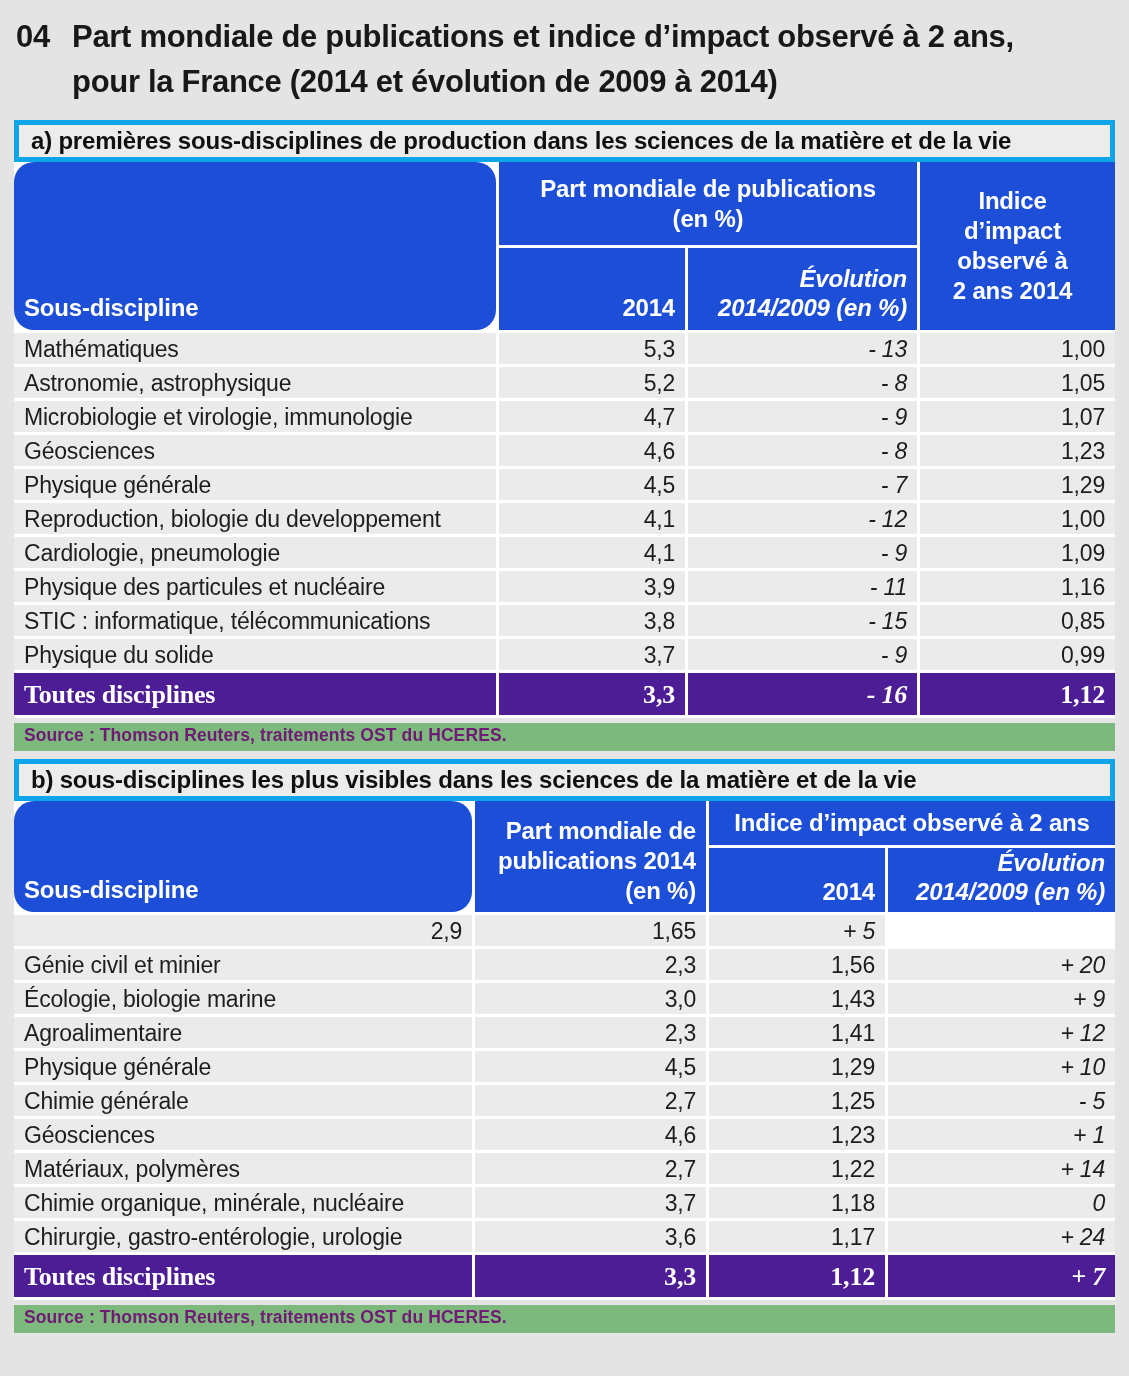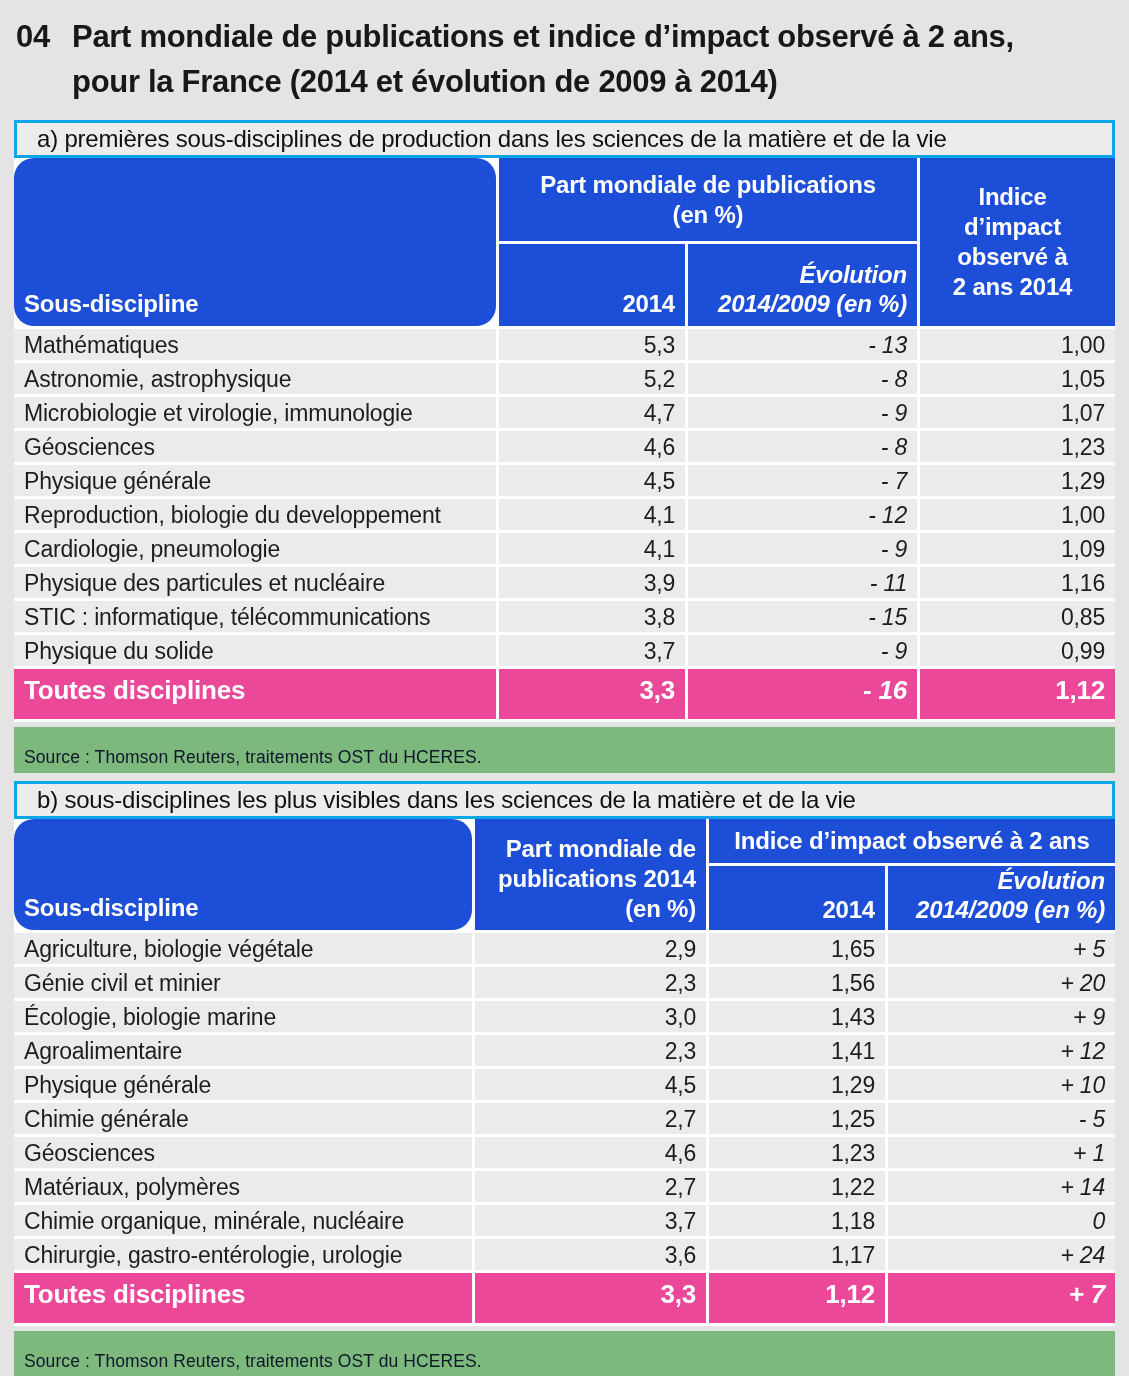"a) premières sous-disciplines de" .label-bar { border: 3px solid #0ea5e9 -> 5px solid #0ea5e9; font-weight: normal -> bold; padding: 2px 20px -> 2px 12px }
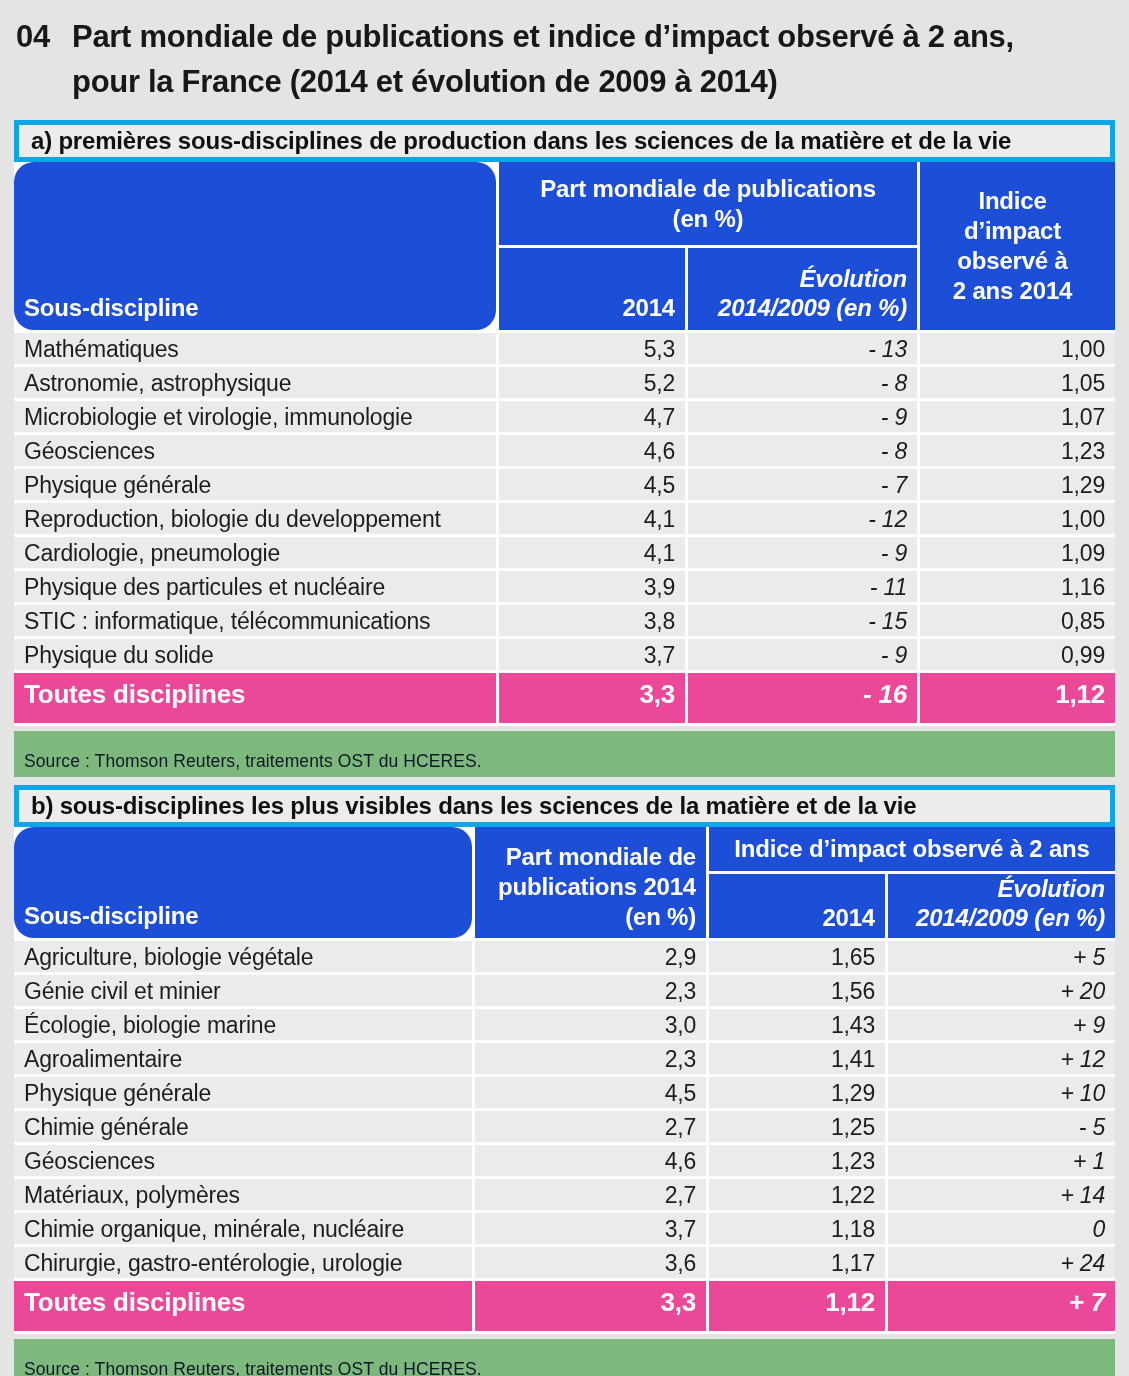"Toutes disciplines" .total-row .cell { background: #ec4899 -> #4c1d95; font-family: none -> Liberation Serif, serif; height: 50px -> 42px }
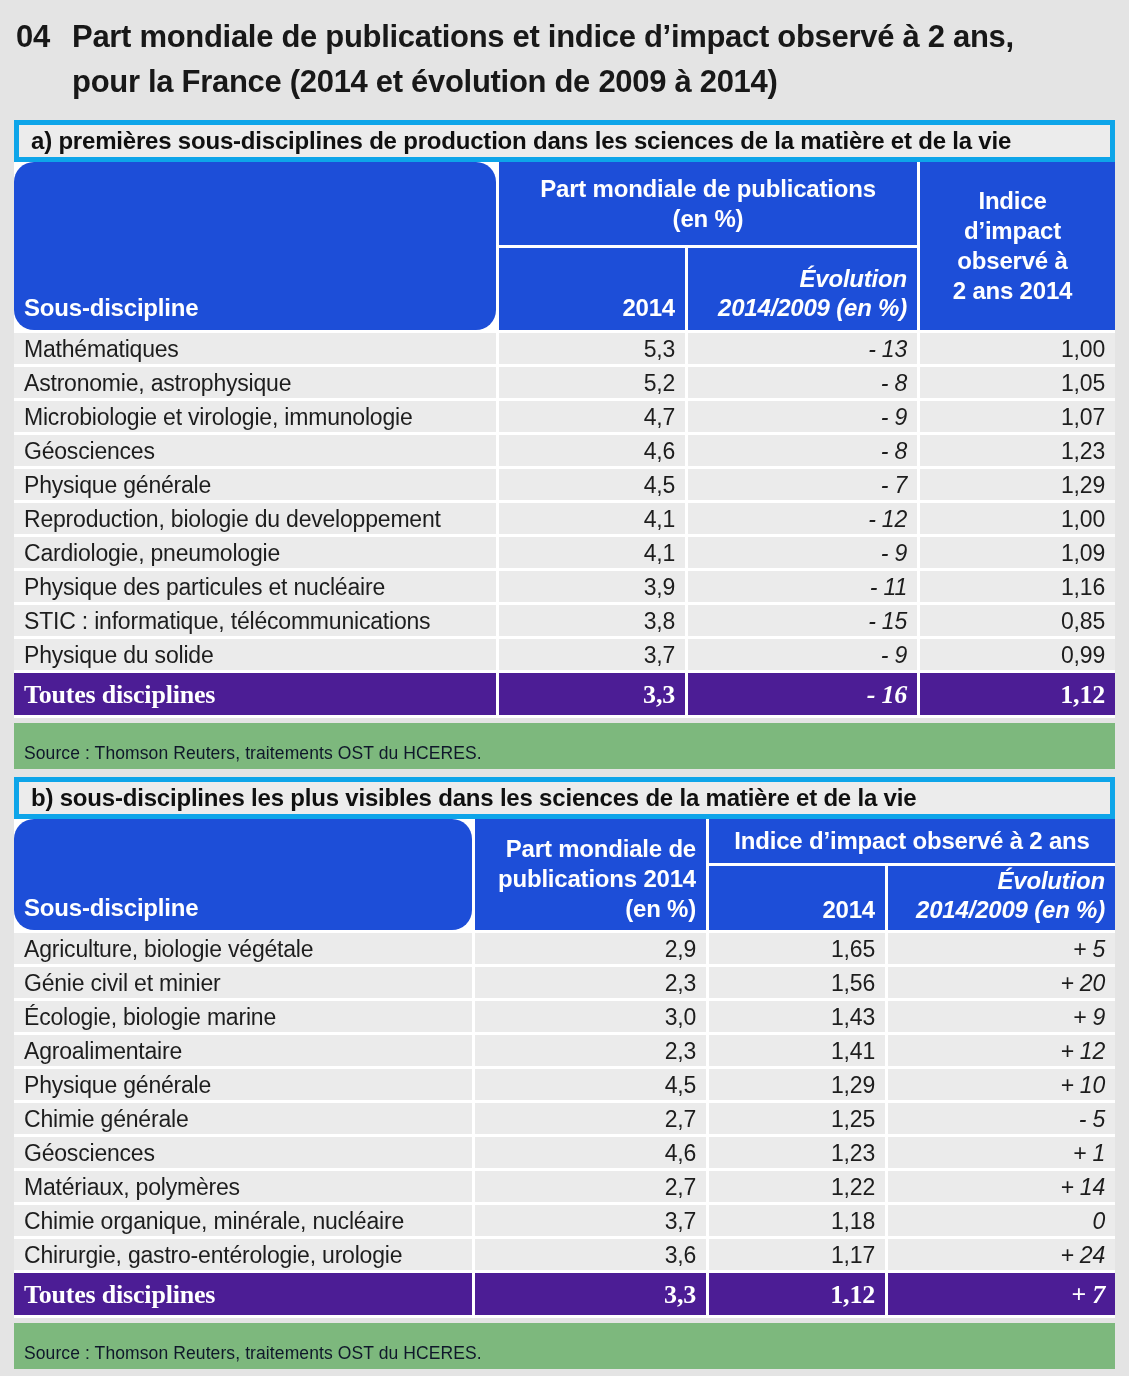"Source : Thomson Reuters, traitements" .source-bar { color: #0f172a -> #701a75; font-weight: normal -> bold; padding: 20px 0 6px 10px -> 2px 0 6px 10px }
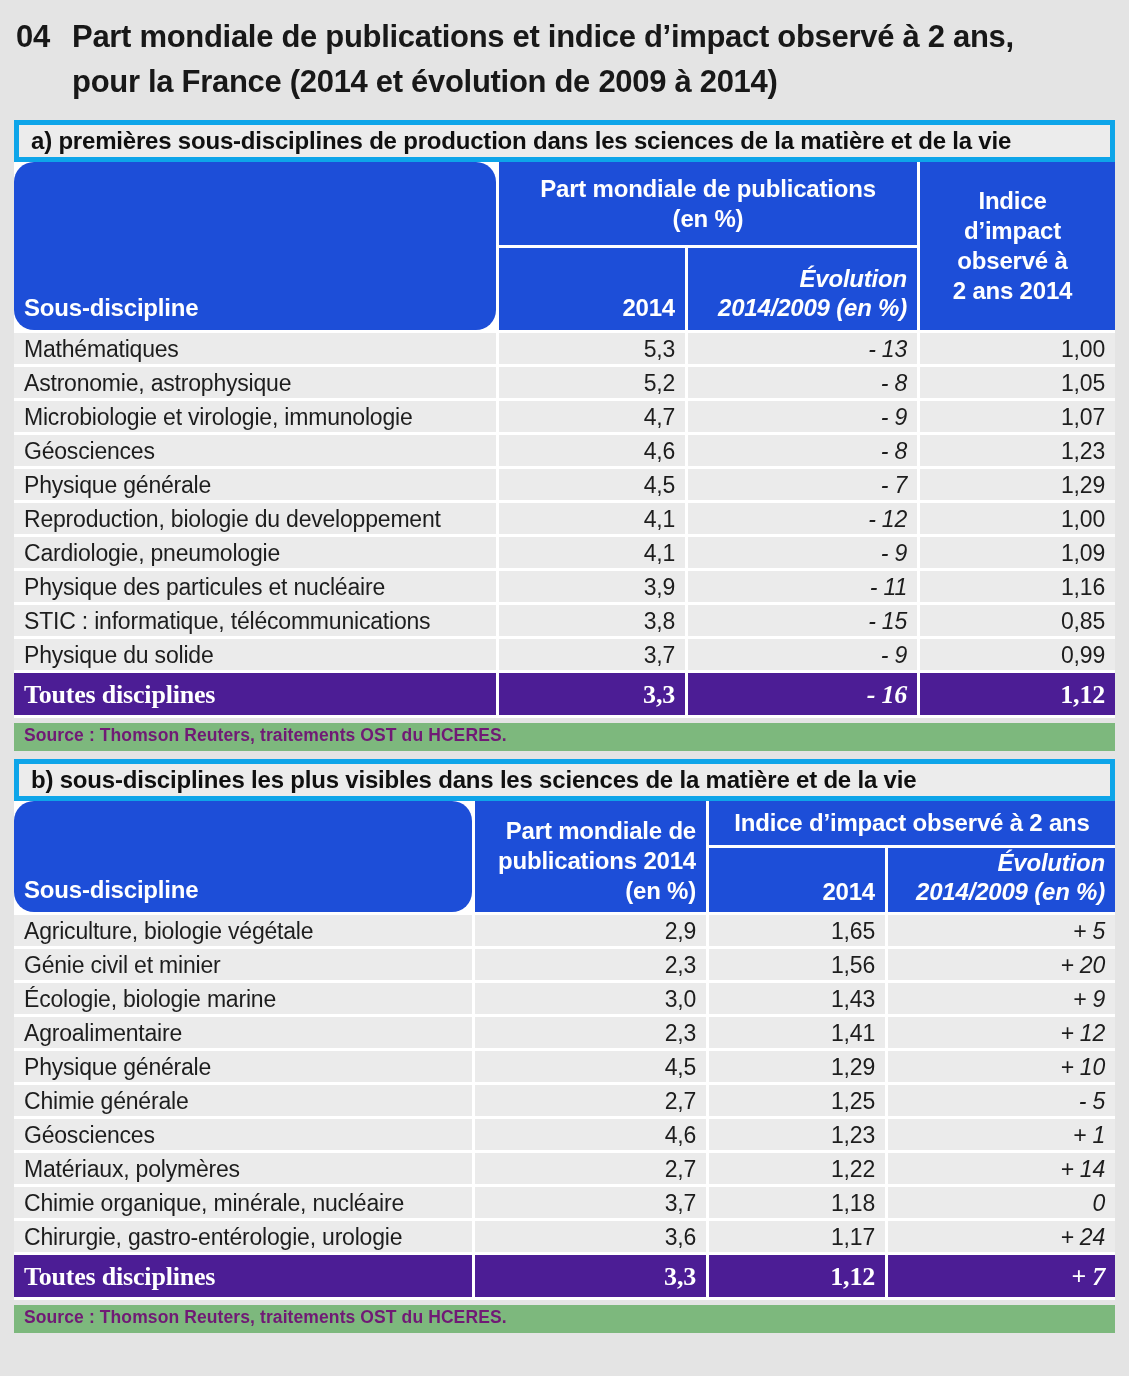"Agriculture, biologie végétale" div.cell { html: <div>Agriculture, biologie végétale</div> -> none }
